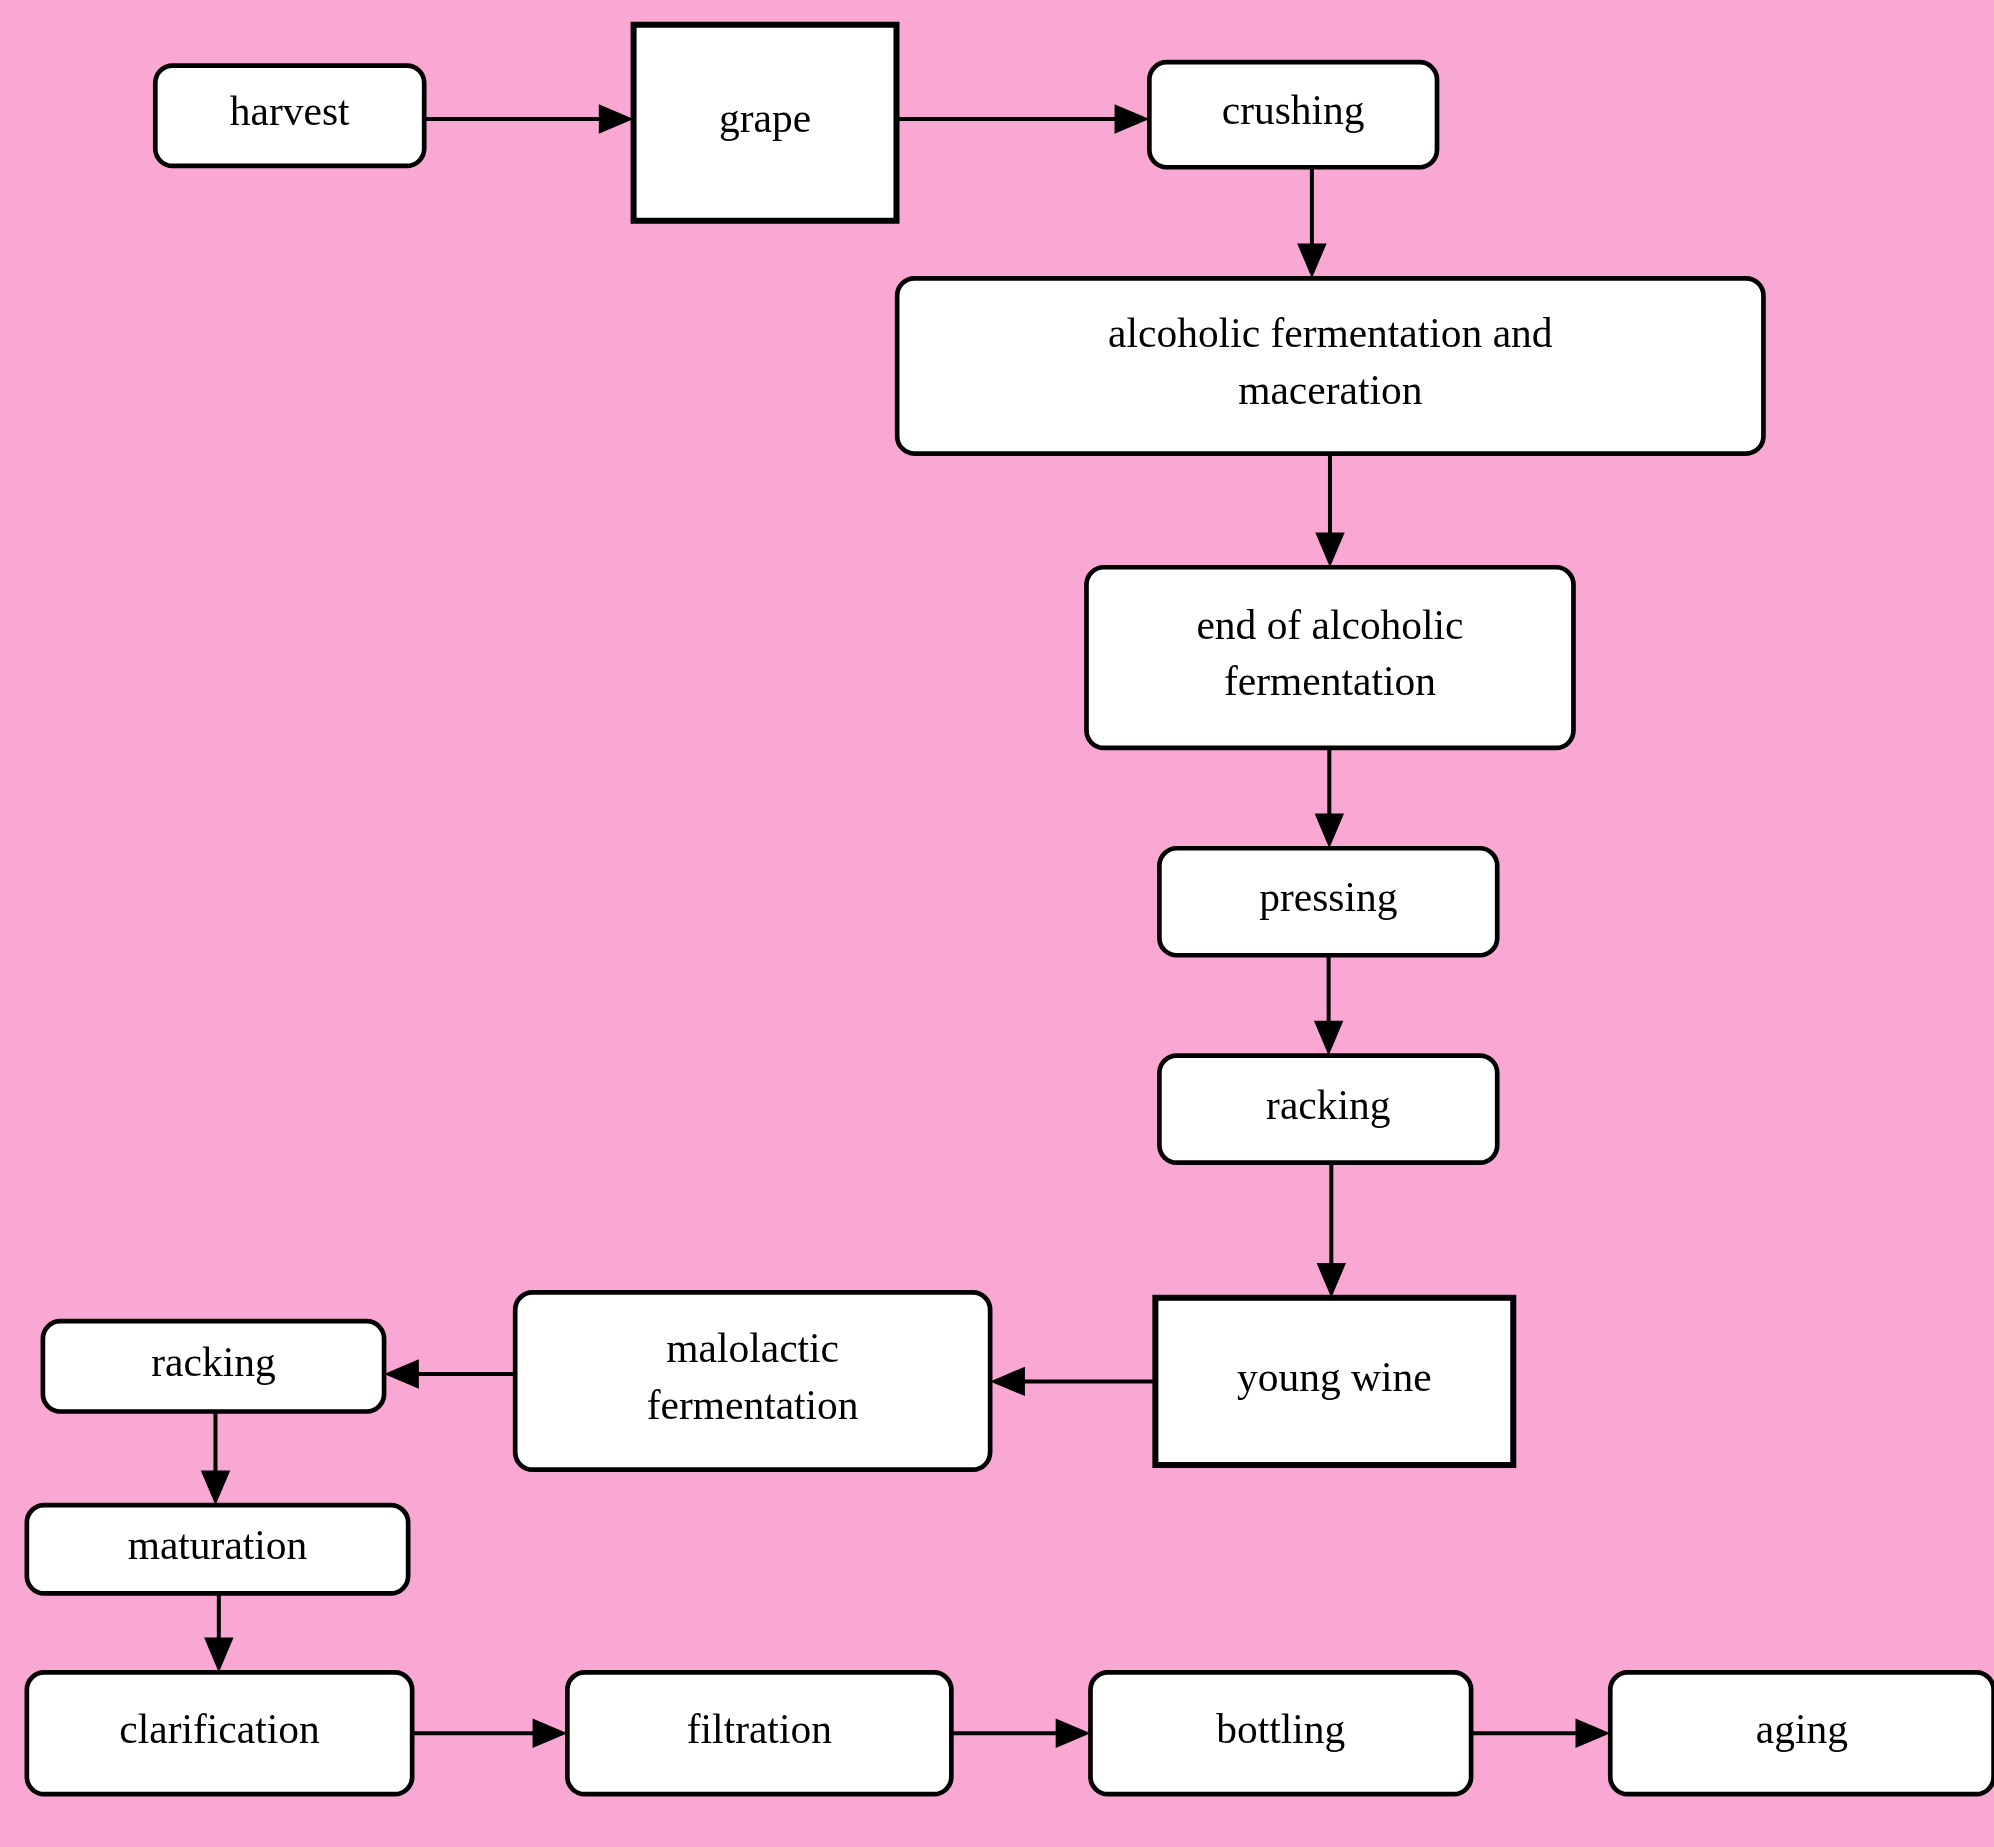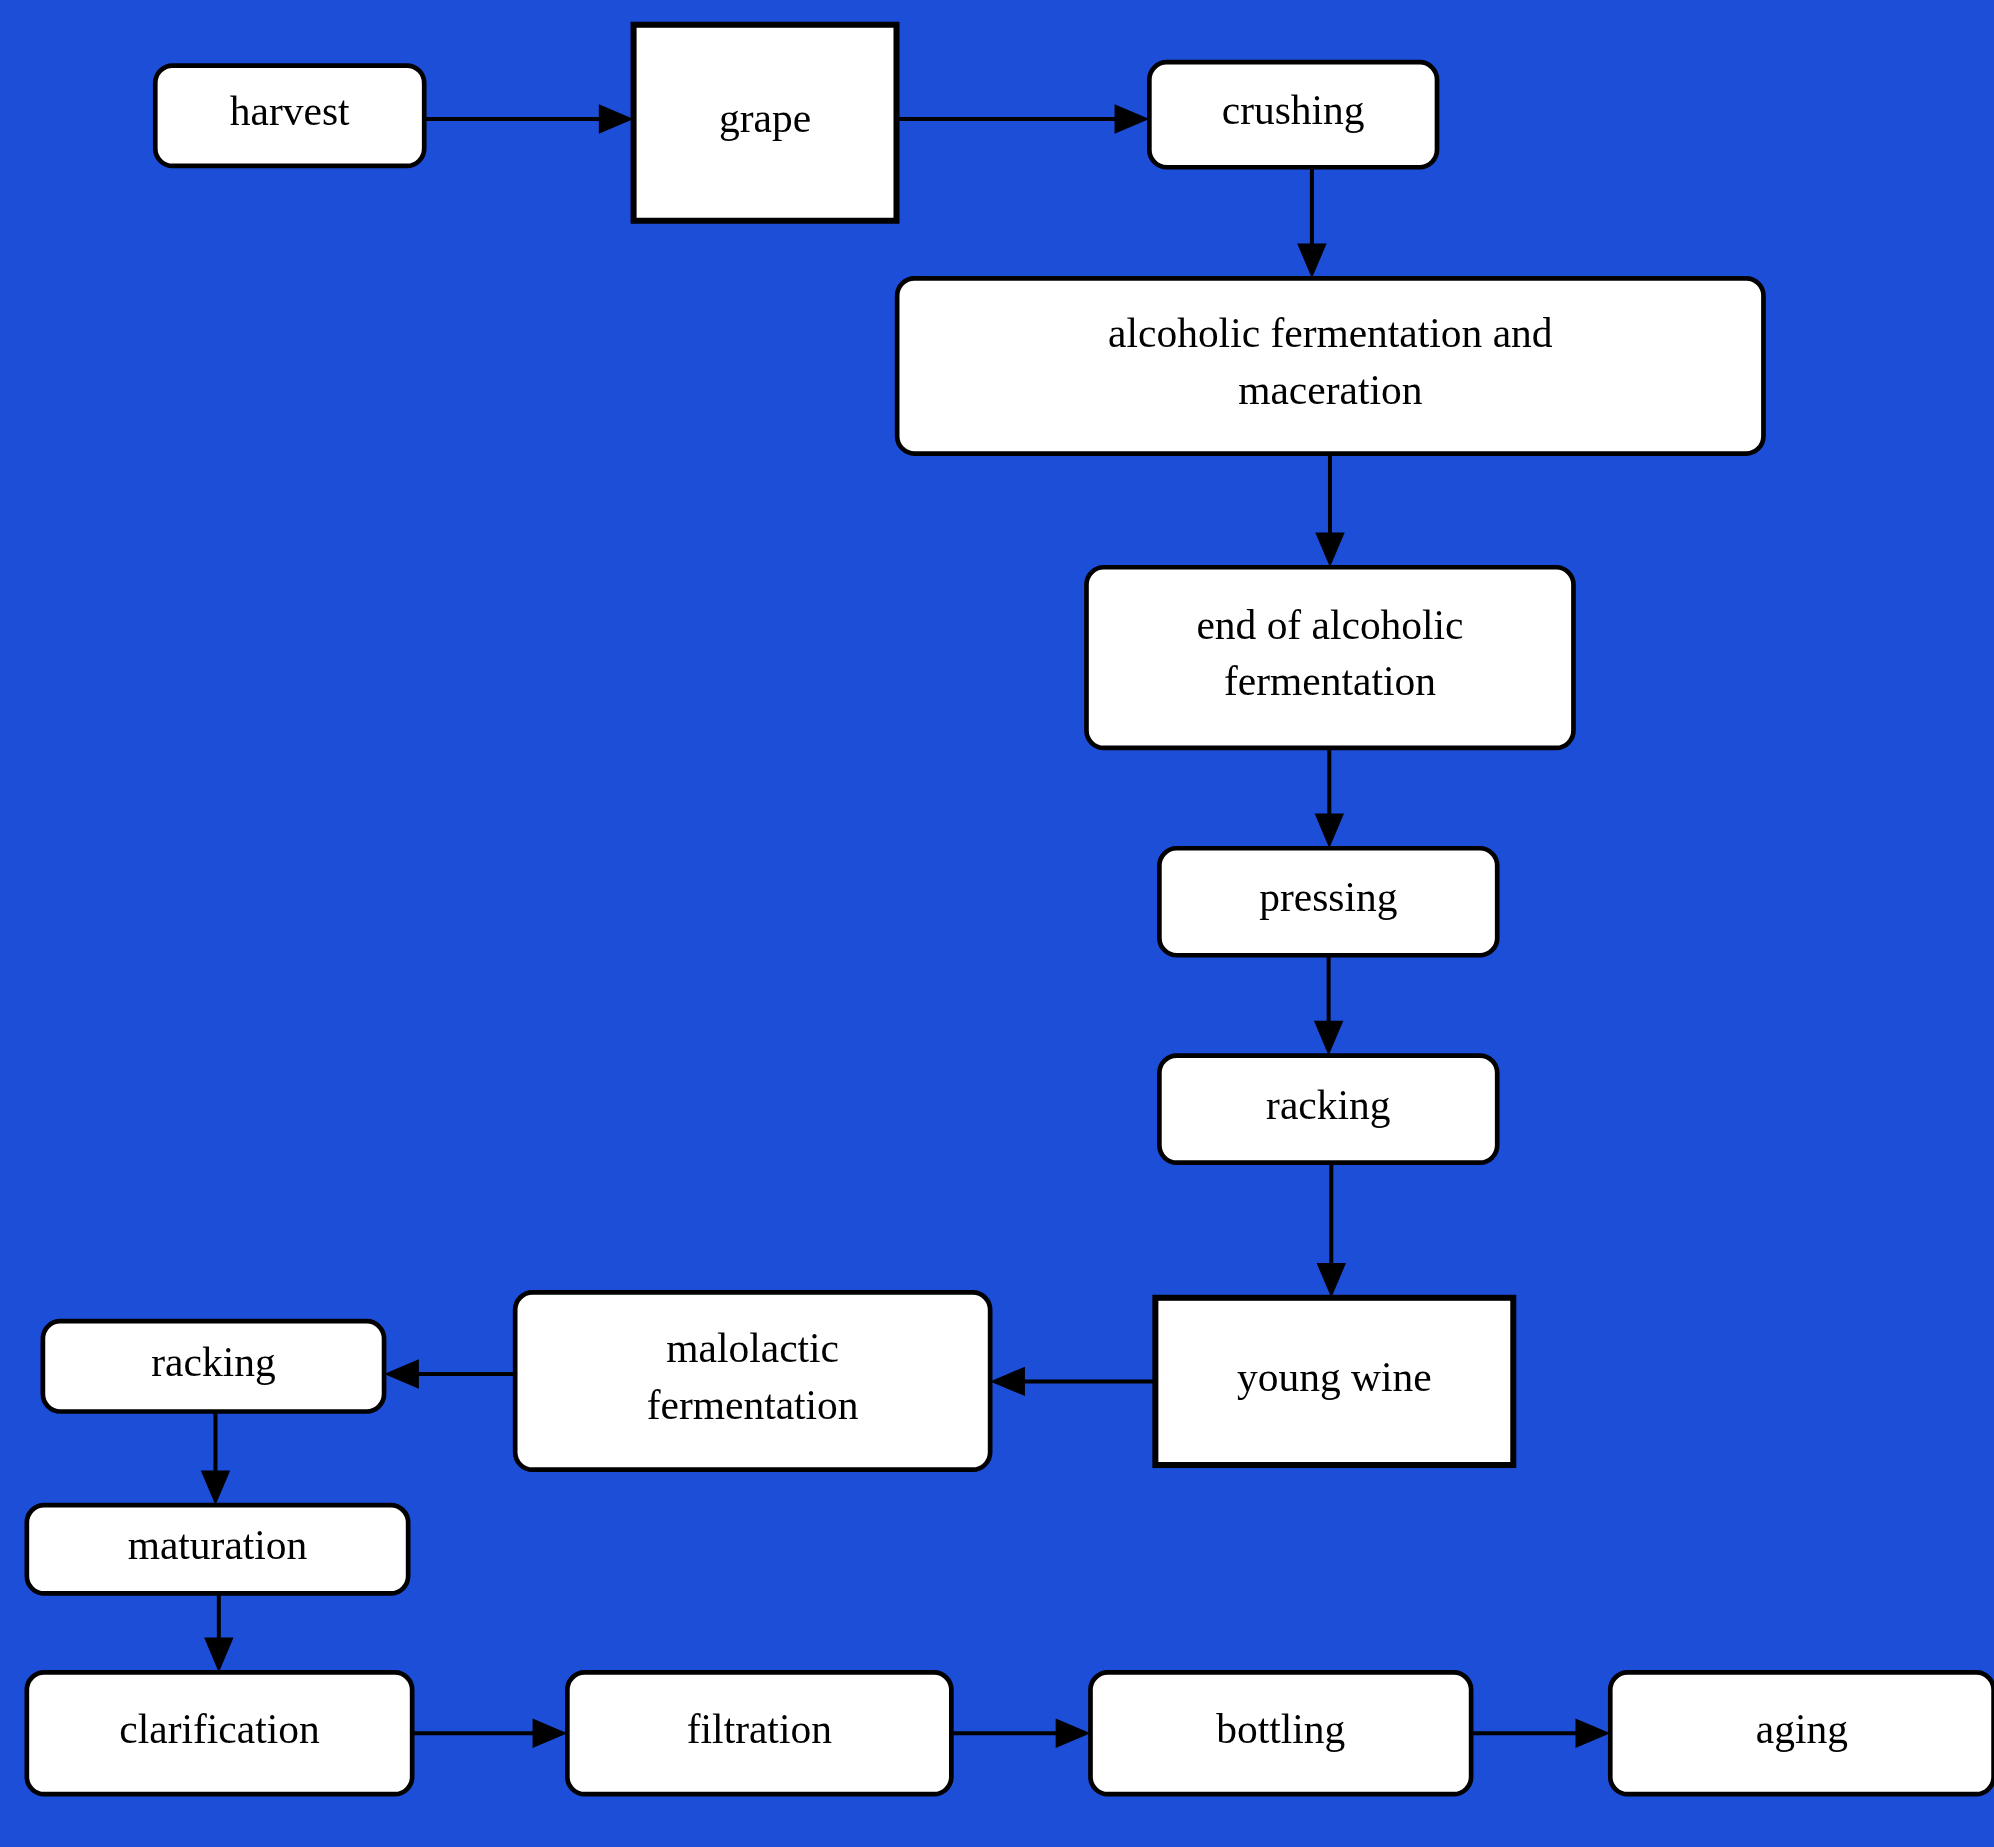"harvest" #diagram-root { background: #1d4ed8 -> #f9a8d4 }
